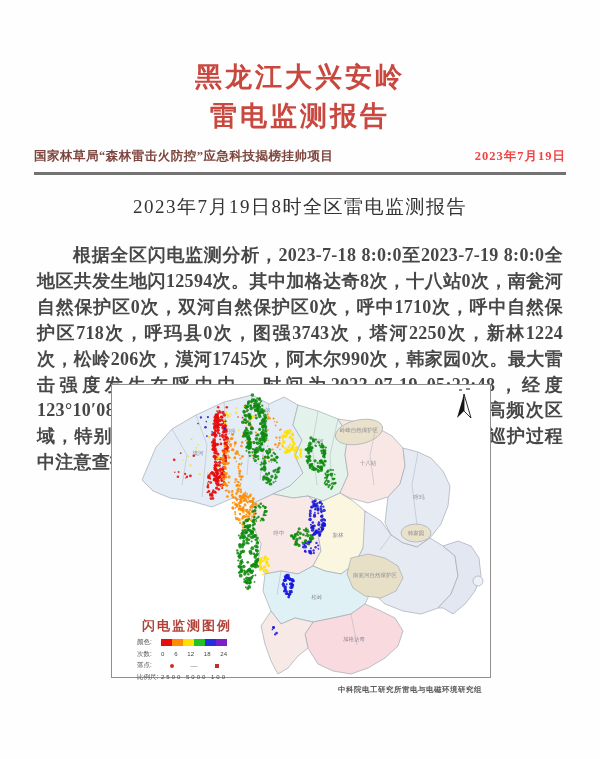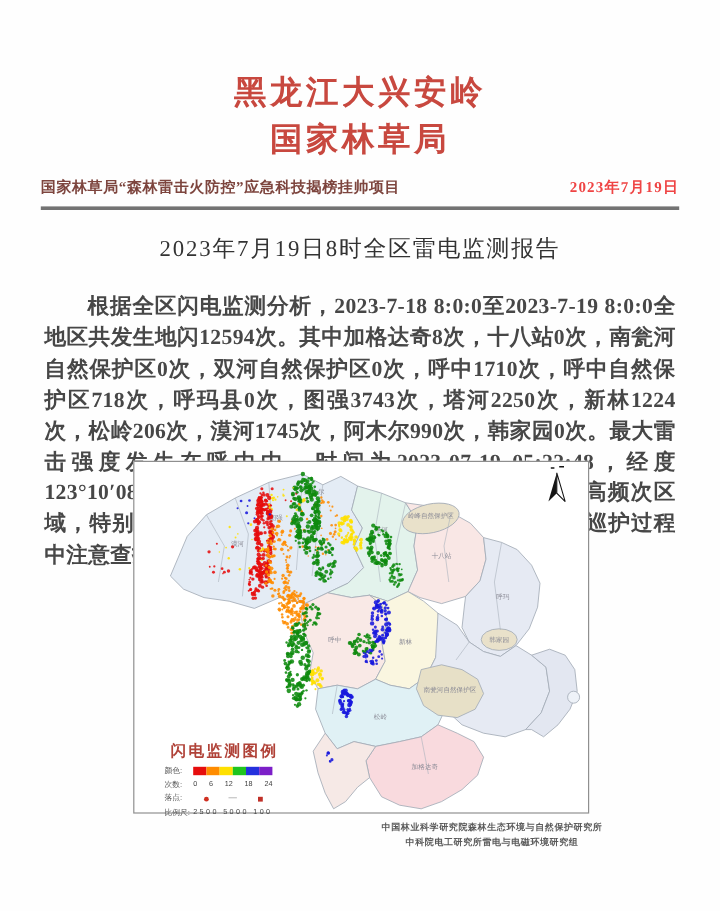"国家林草局" div { text: 国家林草局 -> 雷电监测报告 }
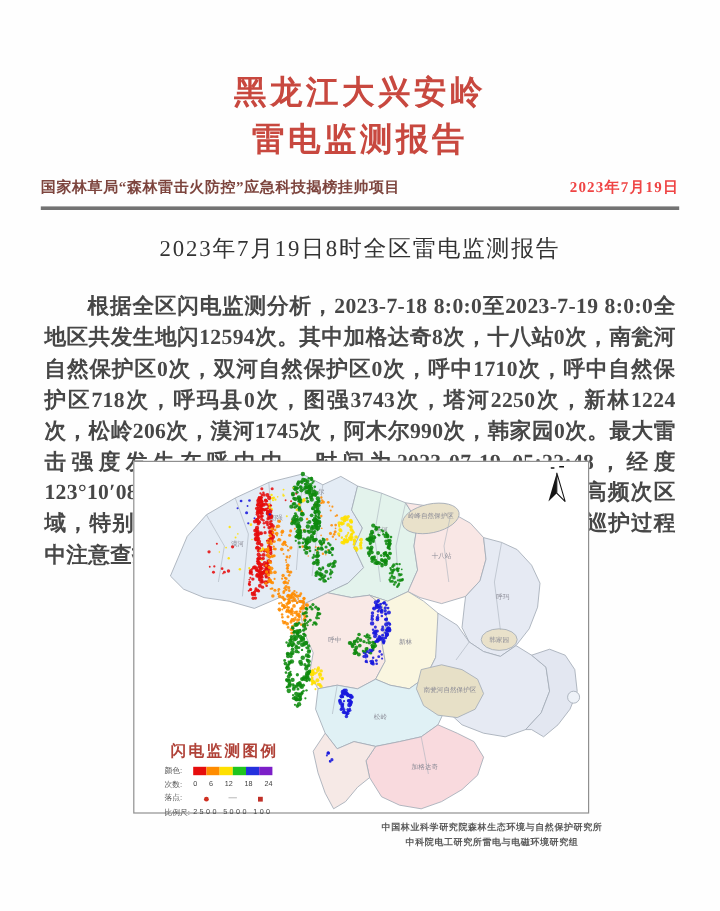"中国林业科学研究院森林生态环境与自然保护研究所" div { html: <div>中国林业科学研究院森林生态环境与自然保护研究所</div> -> none }
